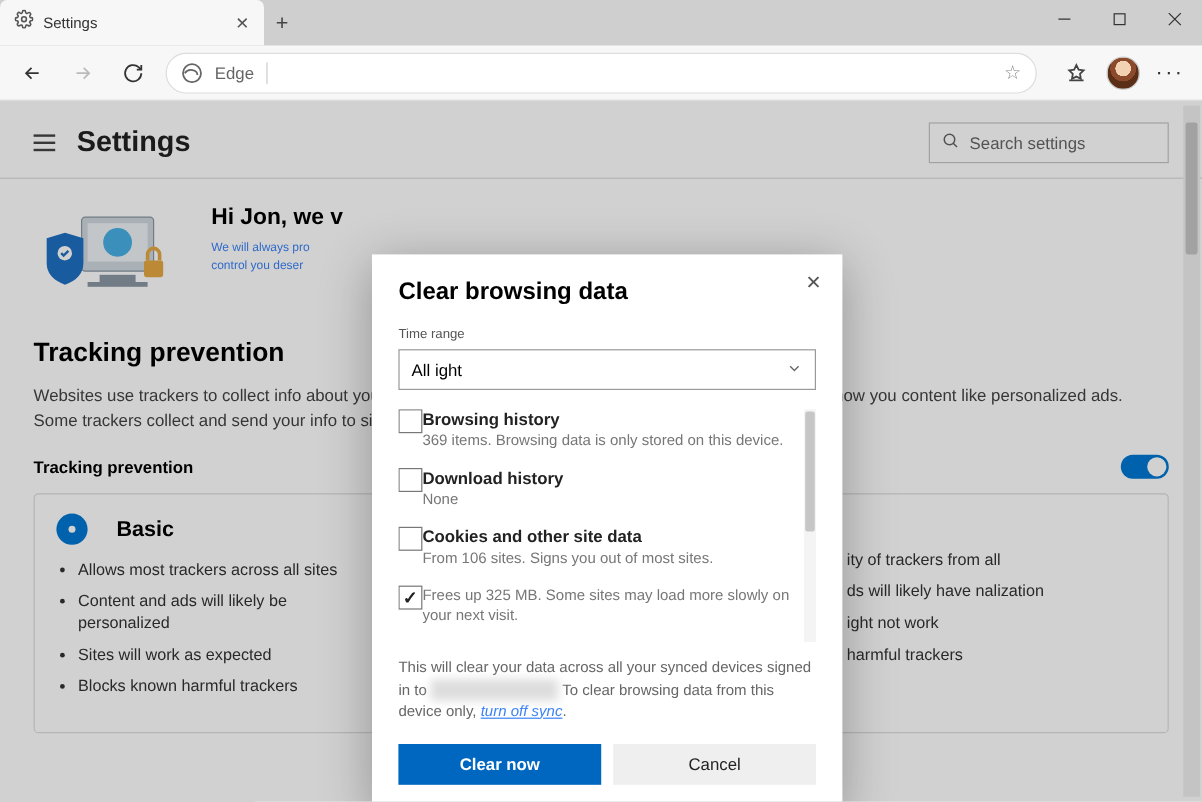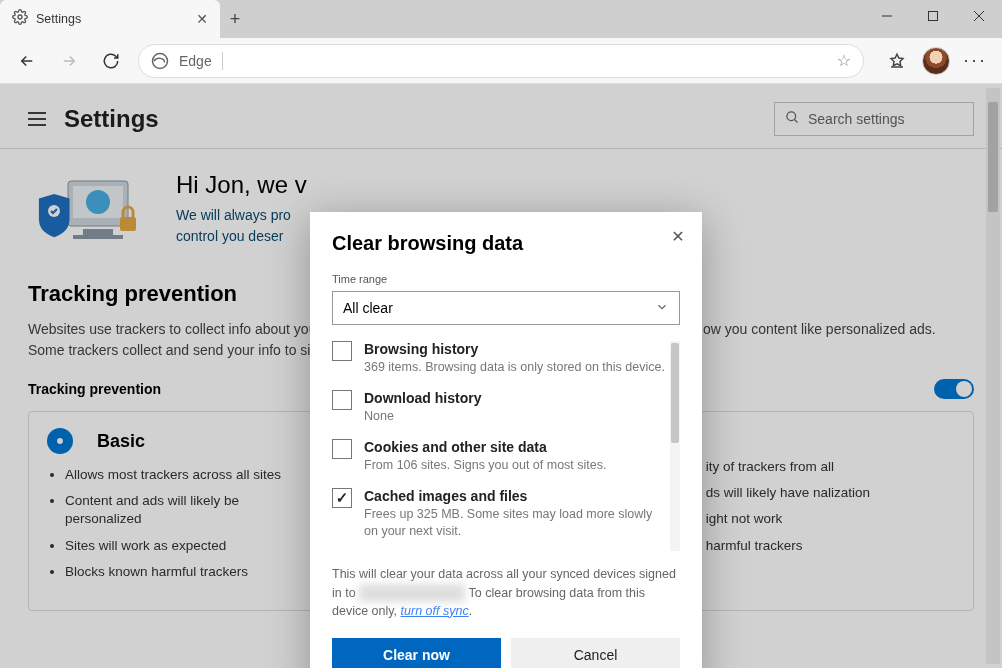"Hi Jon, we v" .hero-text h2 { font-size: 24px -> 19px; font-weight: 400 -> 700 }
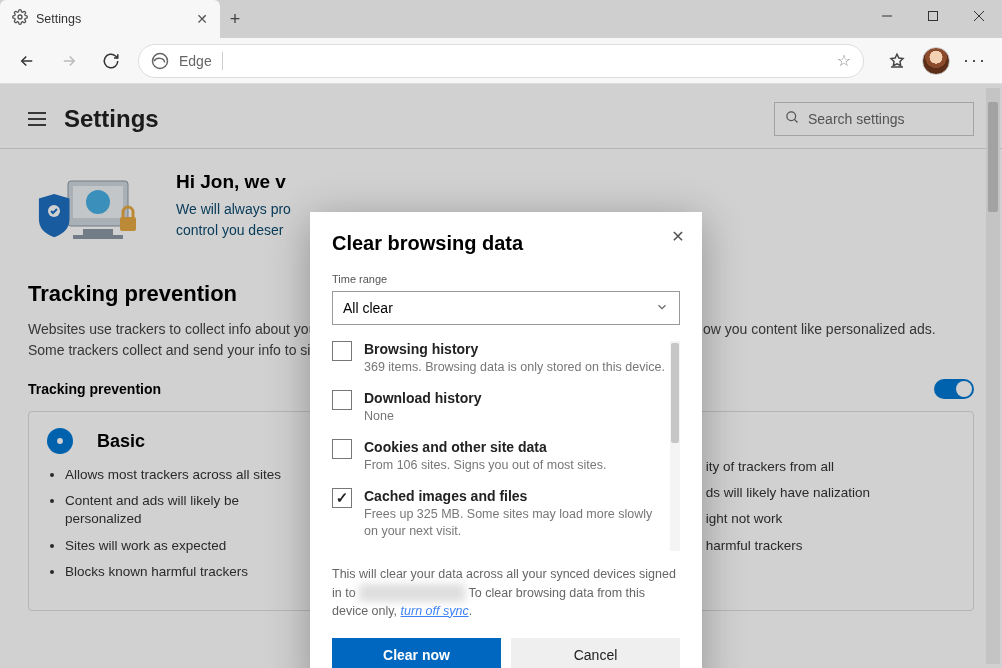"We will always pro" .hero-text p { color: #0c4a6e -> #3b82f6; font-size: 14px -> 10px }
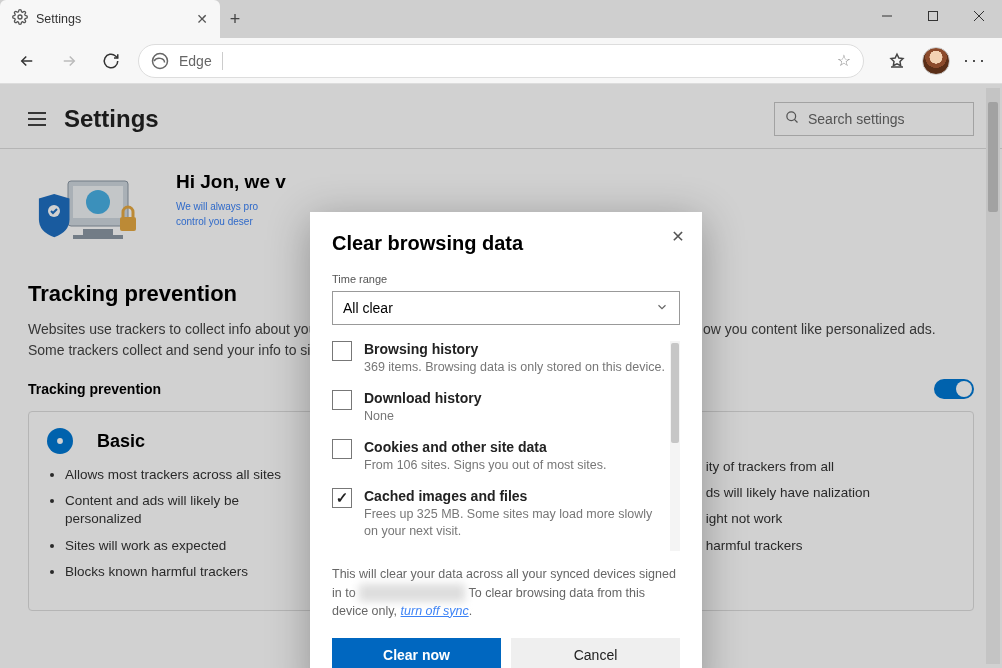"All clear" span { text: clear -> ight }
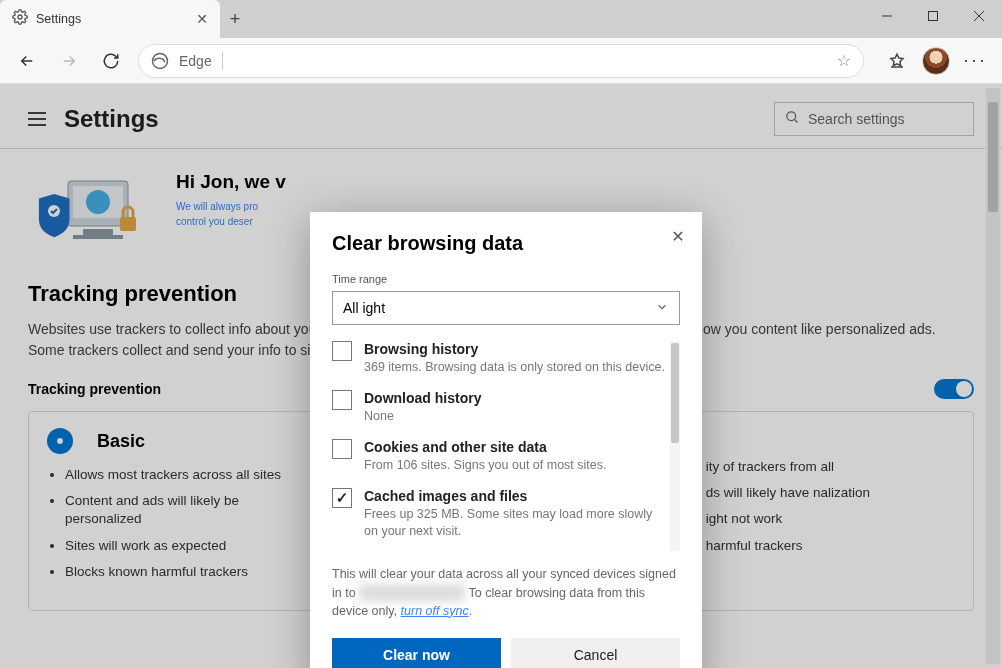"Browsing history" .modal-item { gap: 12px -> none }
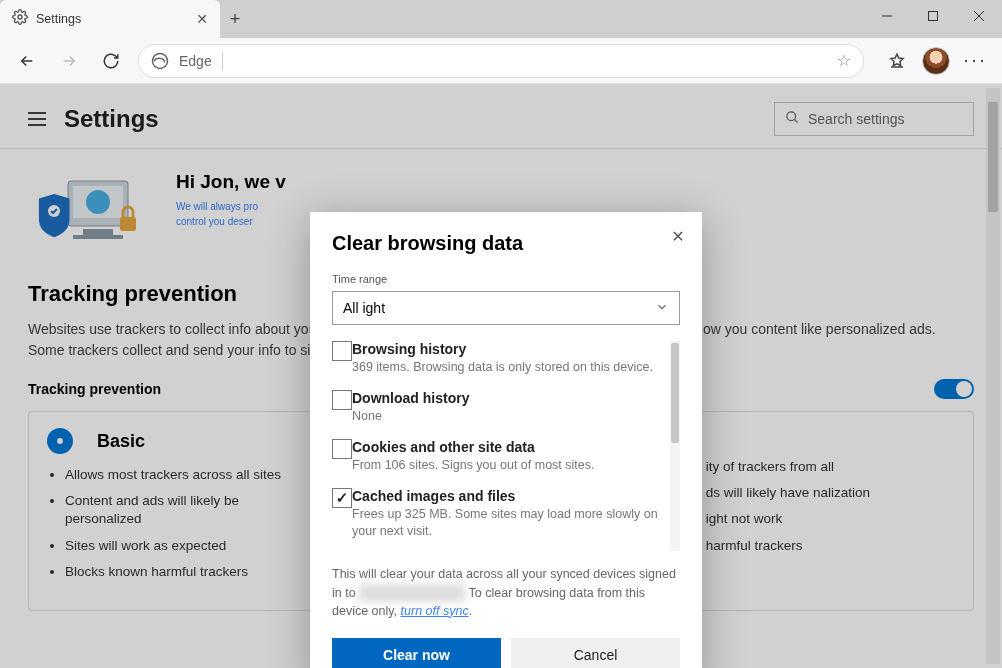"Cached images and files" div.item-title { html: <div>Cached images and files</div> -> none }
